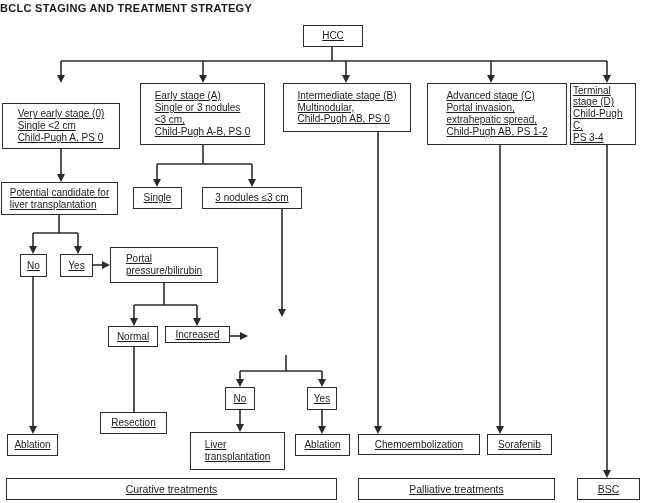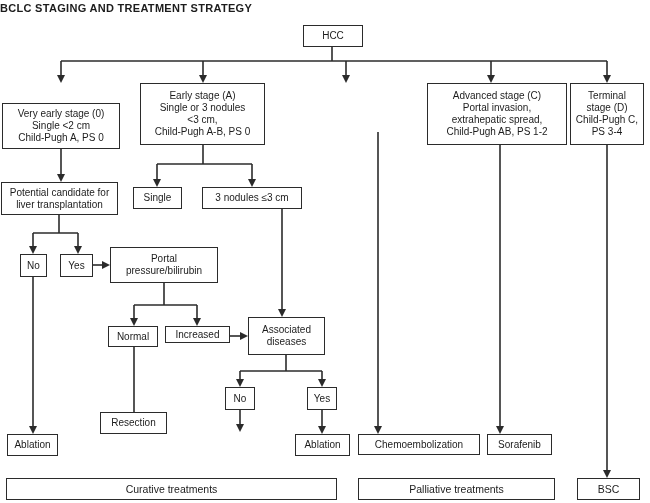"HCC" .node { text-align: center -> none; text-decoration: none -> underline }
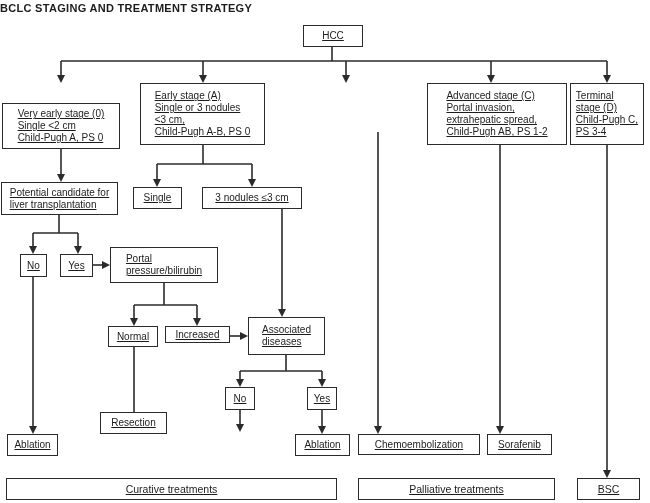"Intermediate stage (B)" div.node { html: none -> <div>Intermediate stage (B) Multinodular, Child-Pugh AB, PS 0</div> }
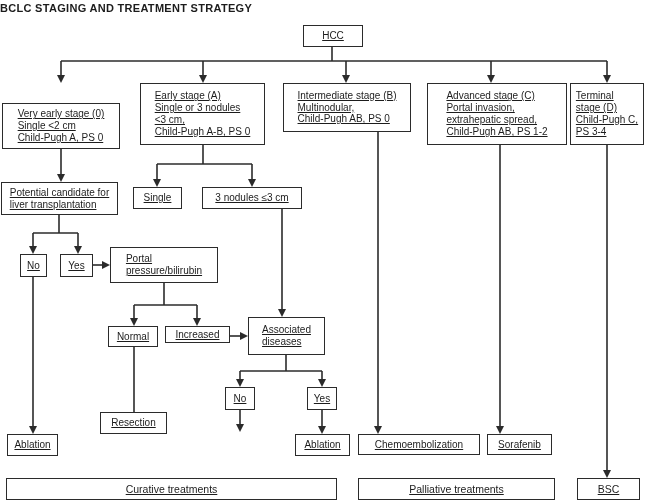"Terminal" div.node { width: 74px -> 66px }
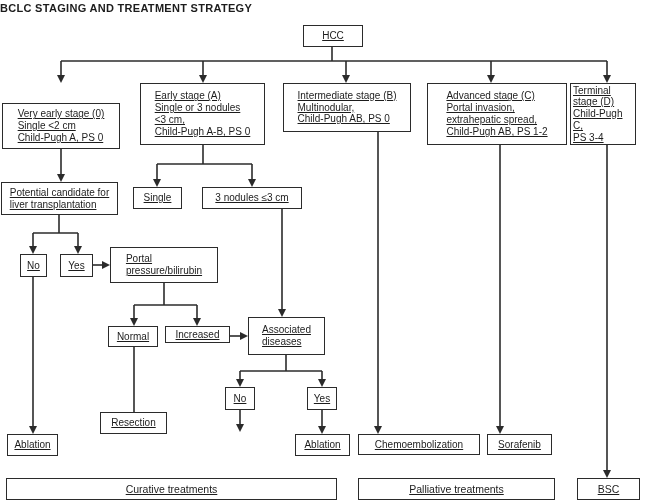"Associated" div.node { html: <div>Associated diseases</div> -> none }
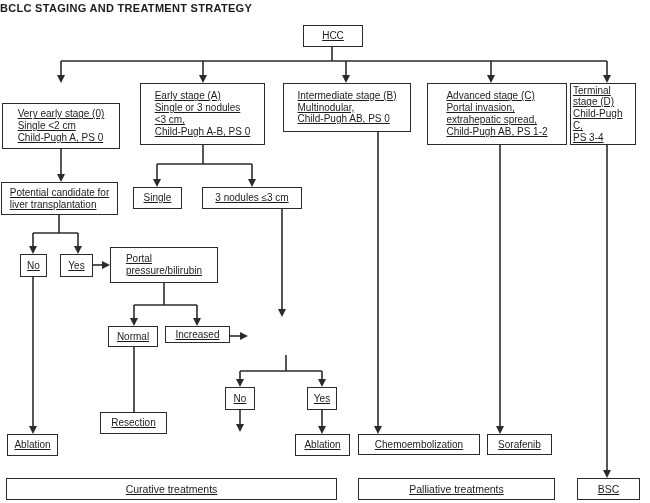"Liver" div.node { html: none -> <div>Liver transplantation</div> }
